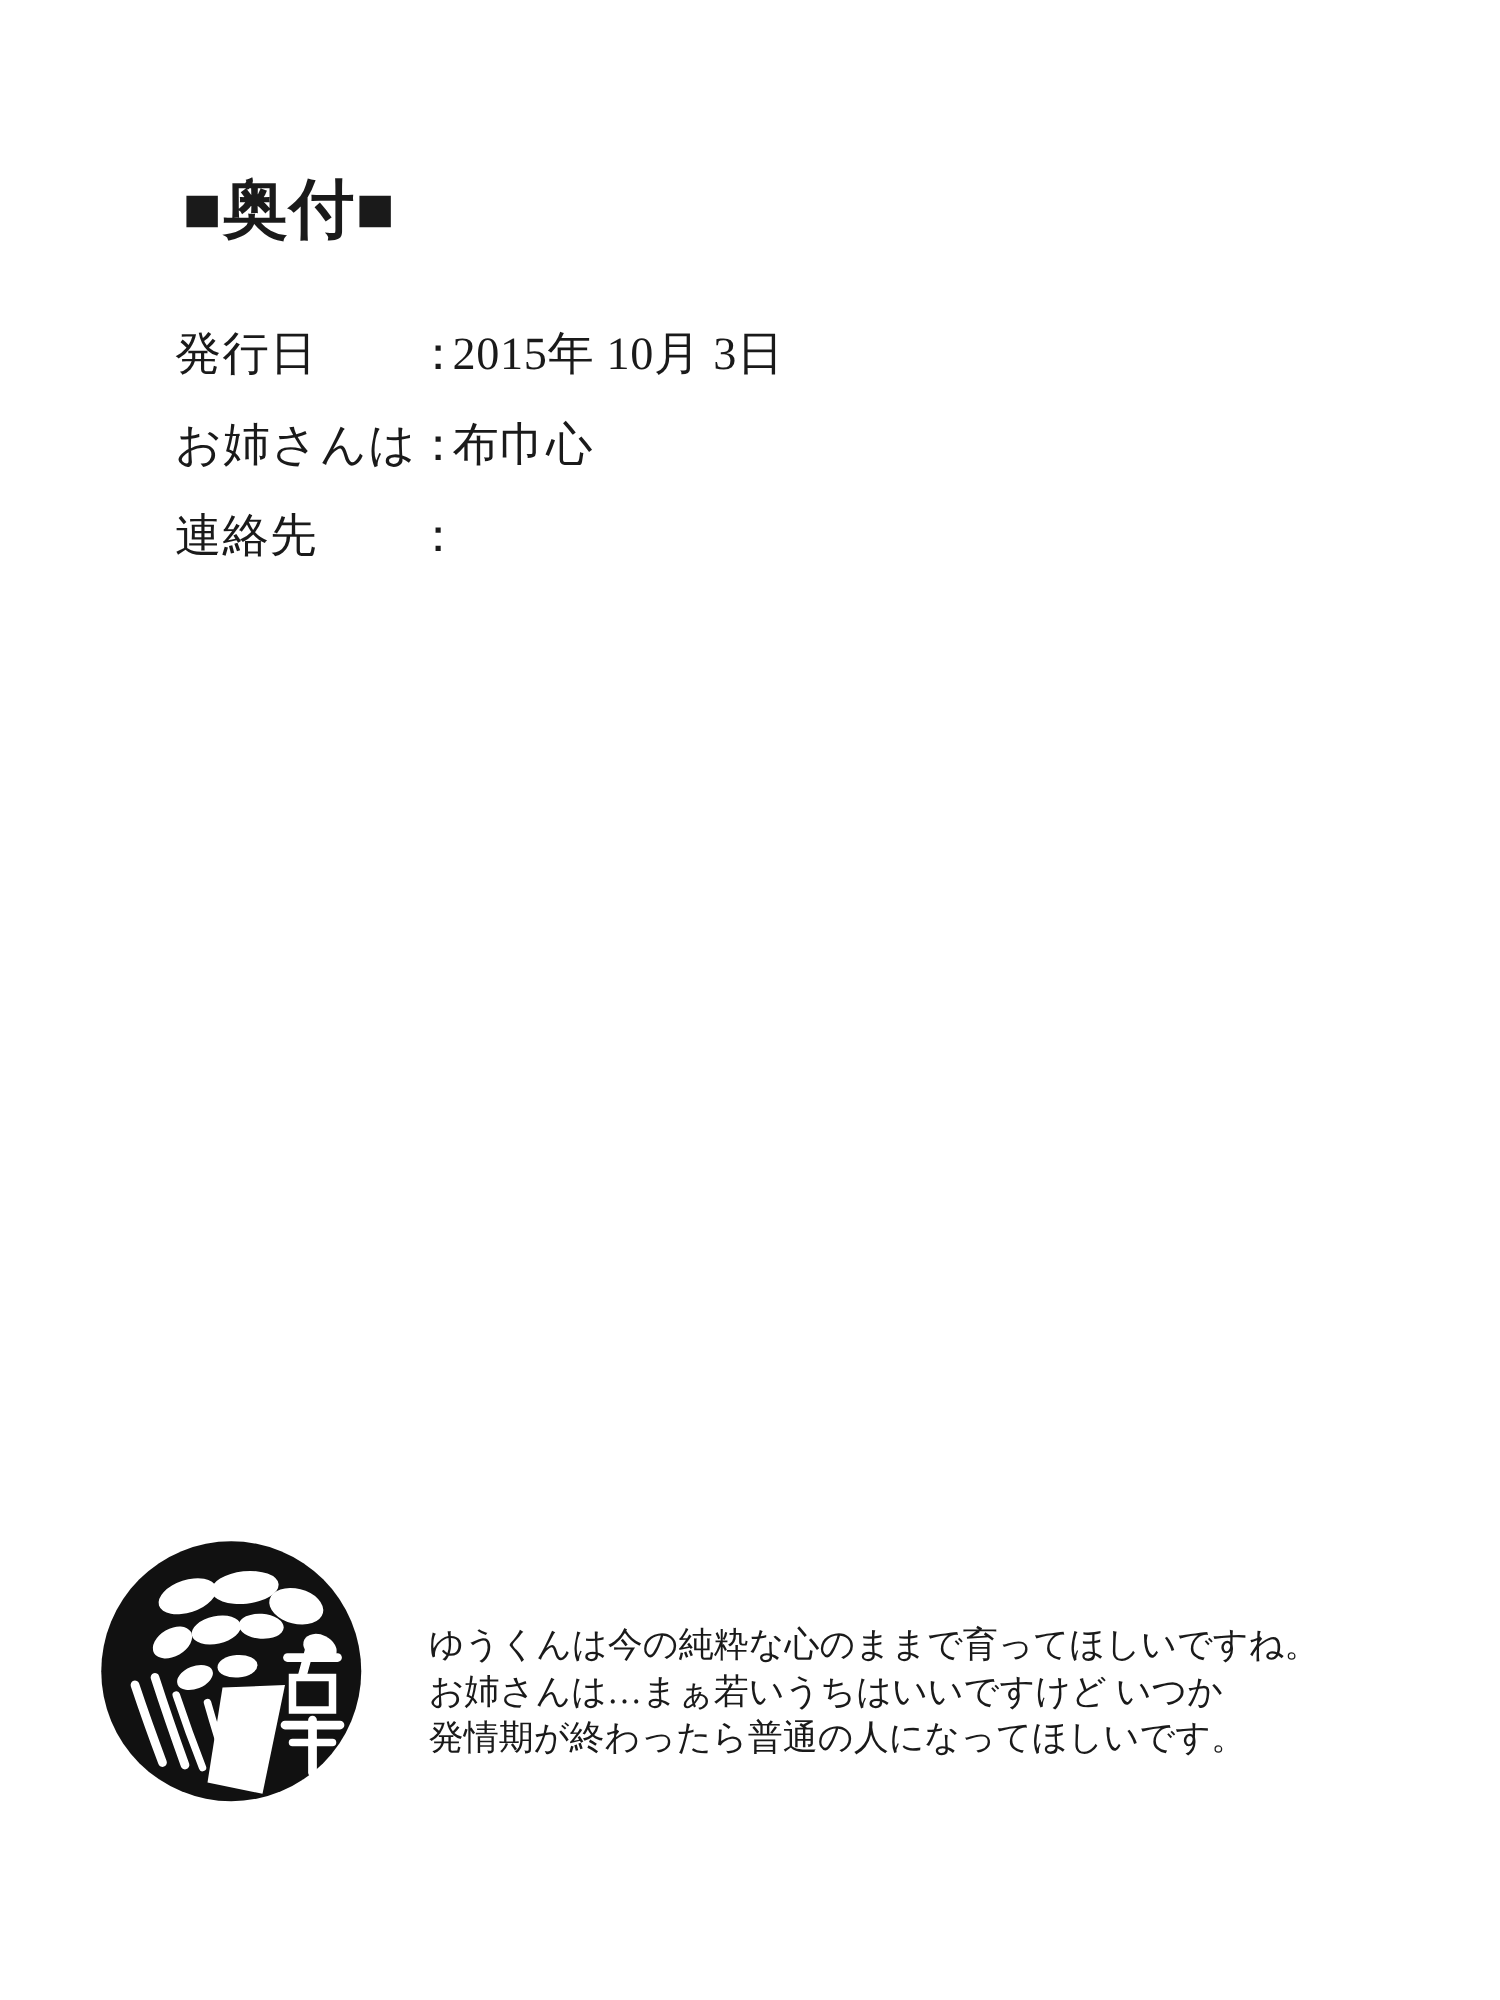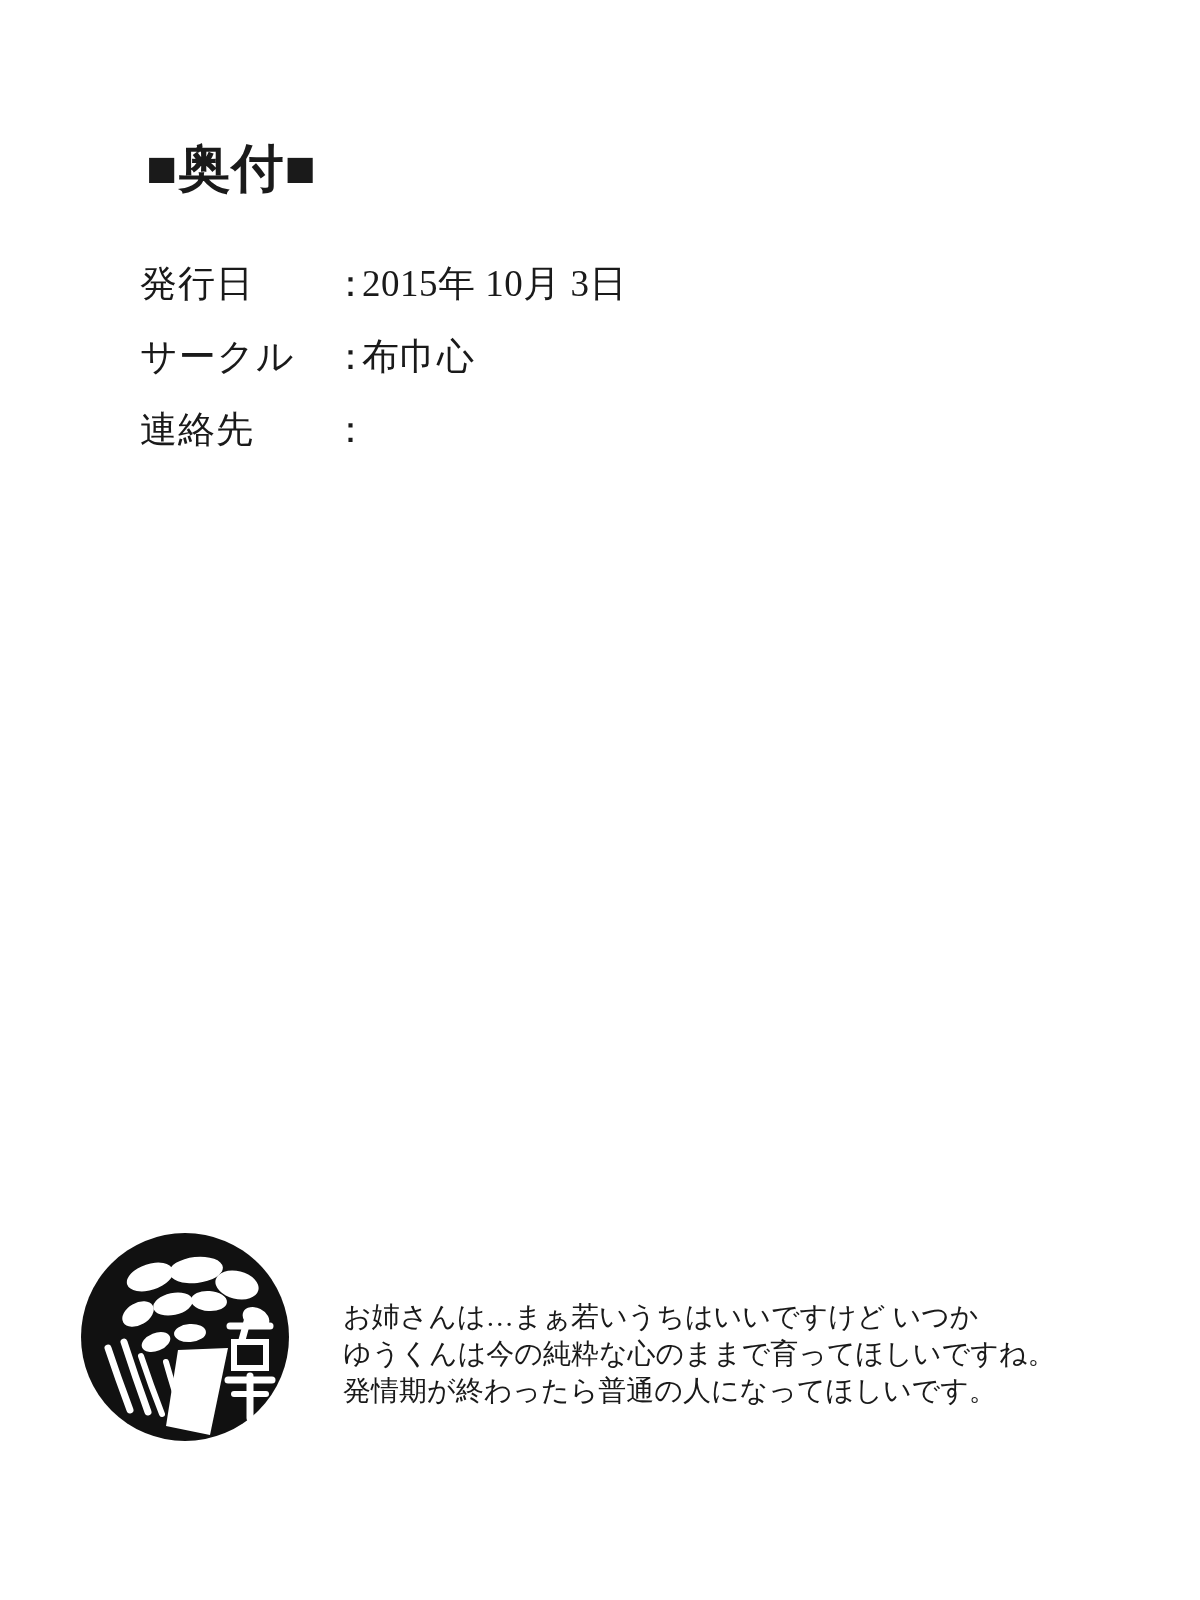"サークル" span.info-label { text: サークル -> お姉さんは }
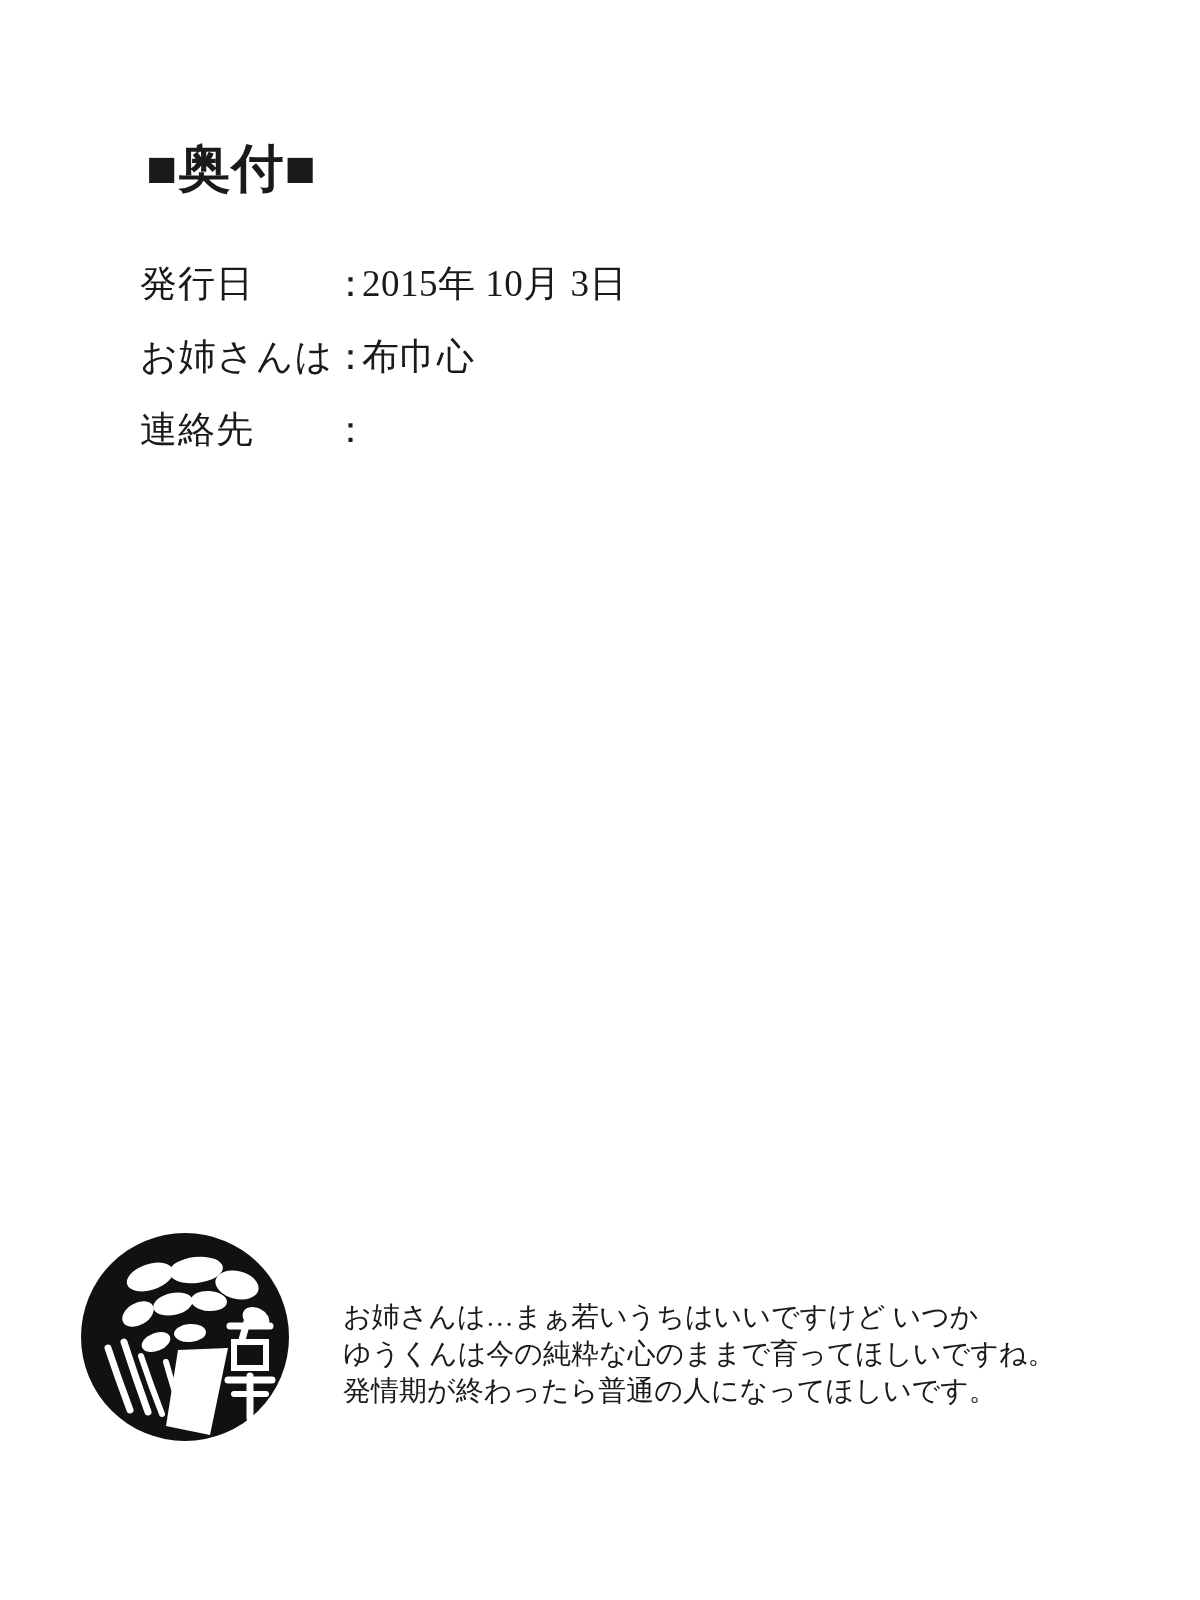"お姉さんは…まぁ若いうちはいいですけど いつか" div.note-line { order: before "ゆうくんは今の純粋な心のままで育ってほしいですね。" -> after "ゆうくんは今の純粋な心のままで育ってほしいですね。" }
